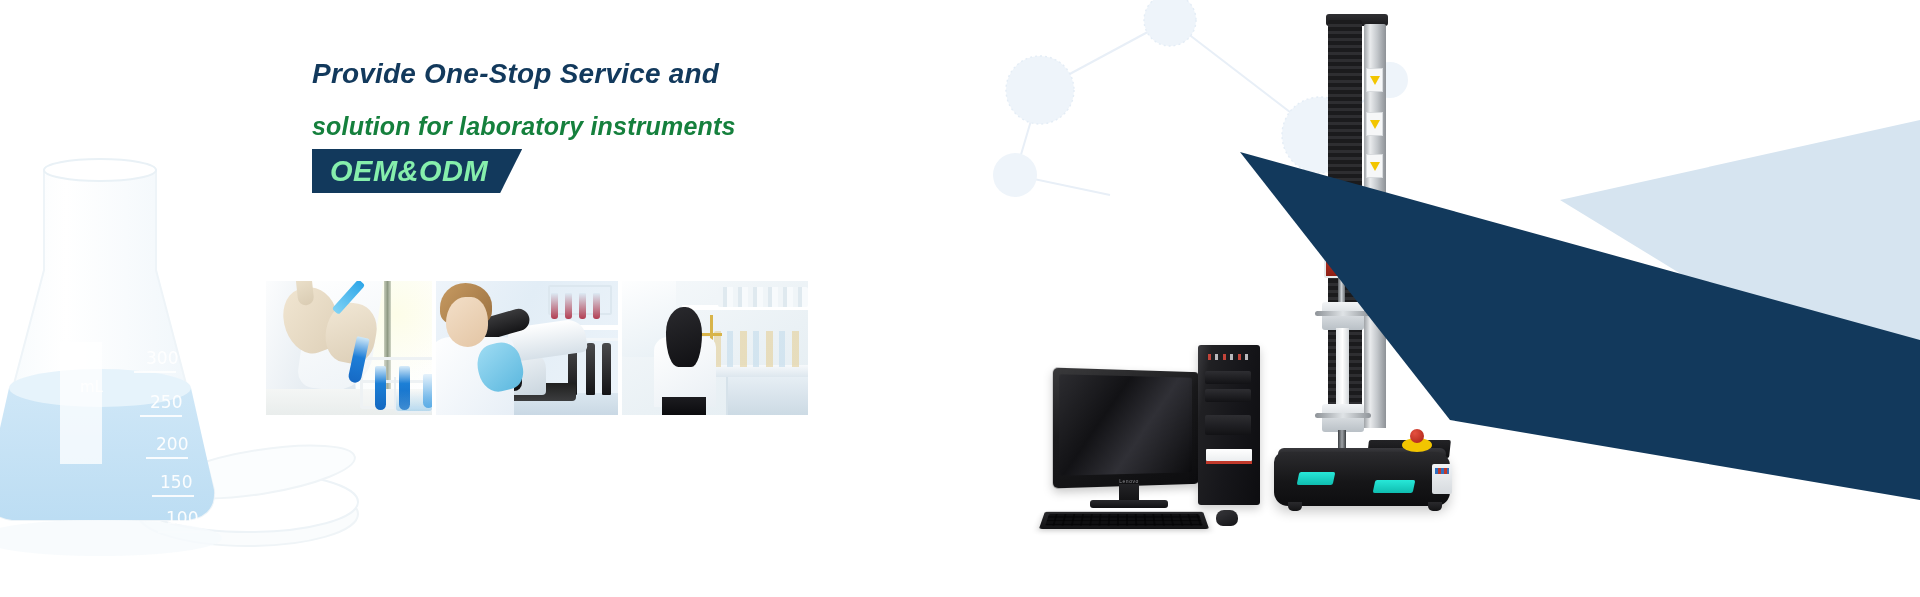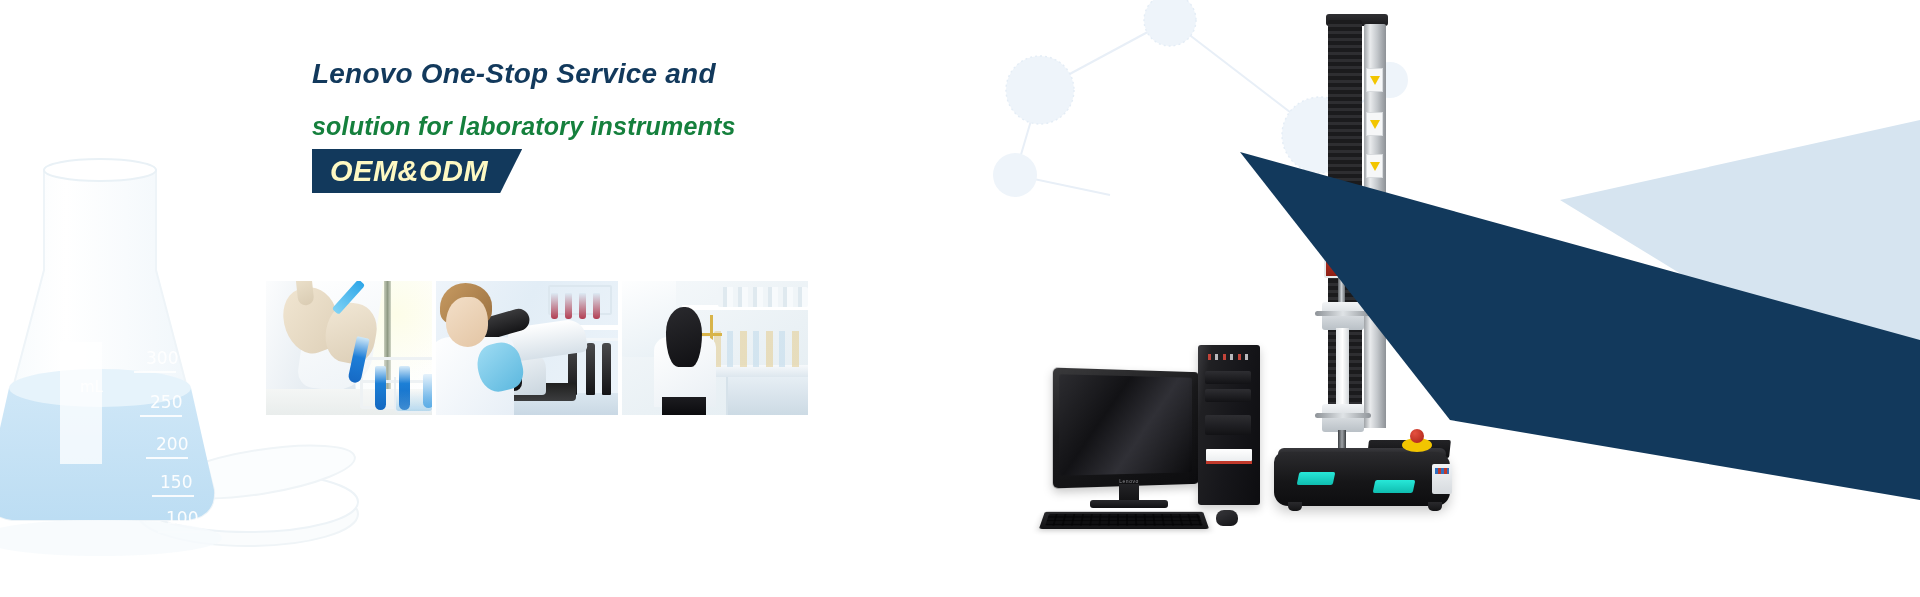"Lenovo One-Stop Service and" div.line1 { text: Lenovo -> Provide }
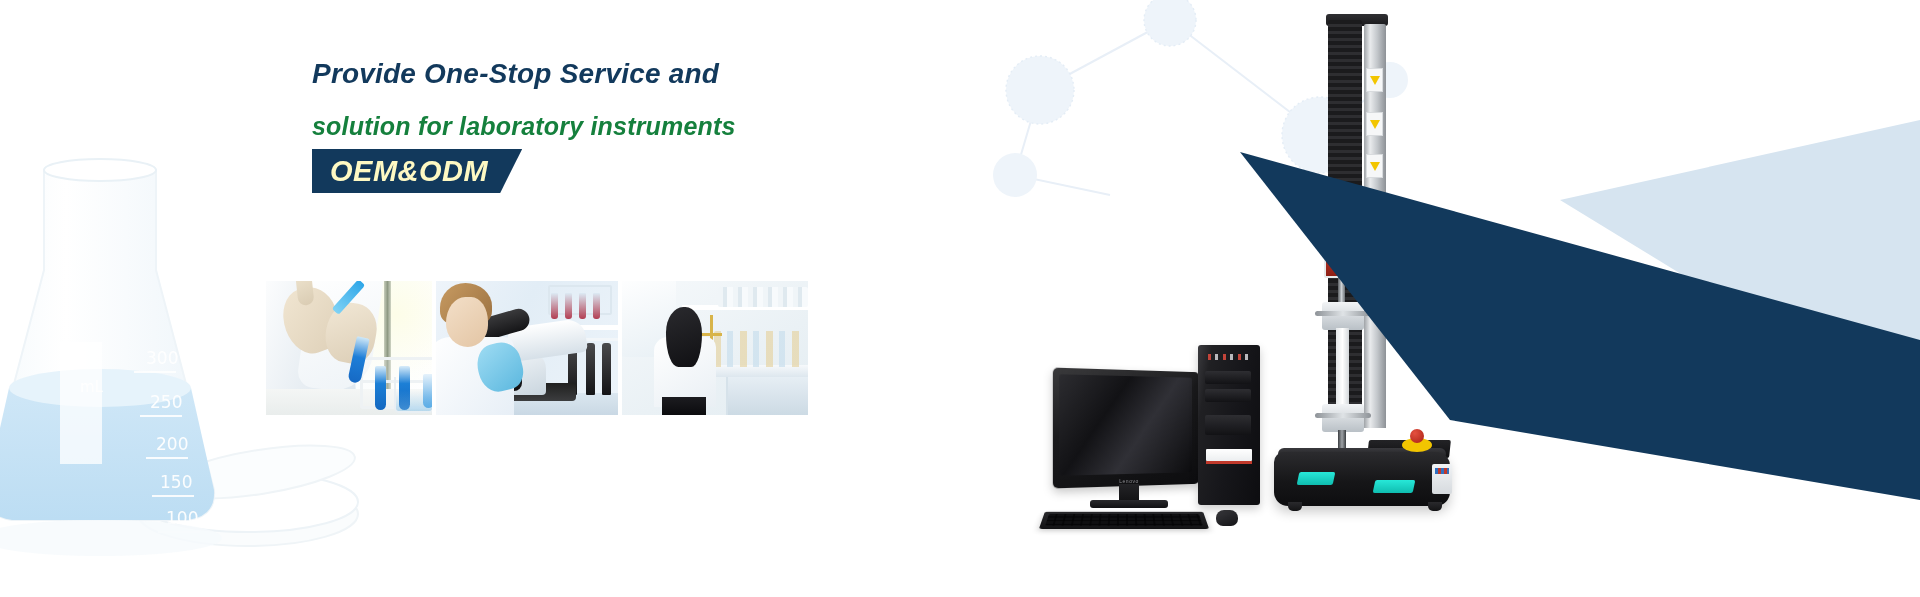"OEM&ODM" .badge { color: #fef9c3 -> #86efac }
